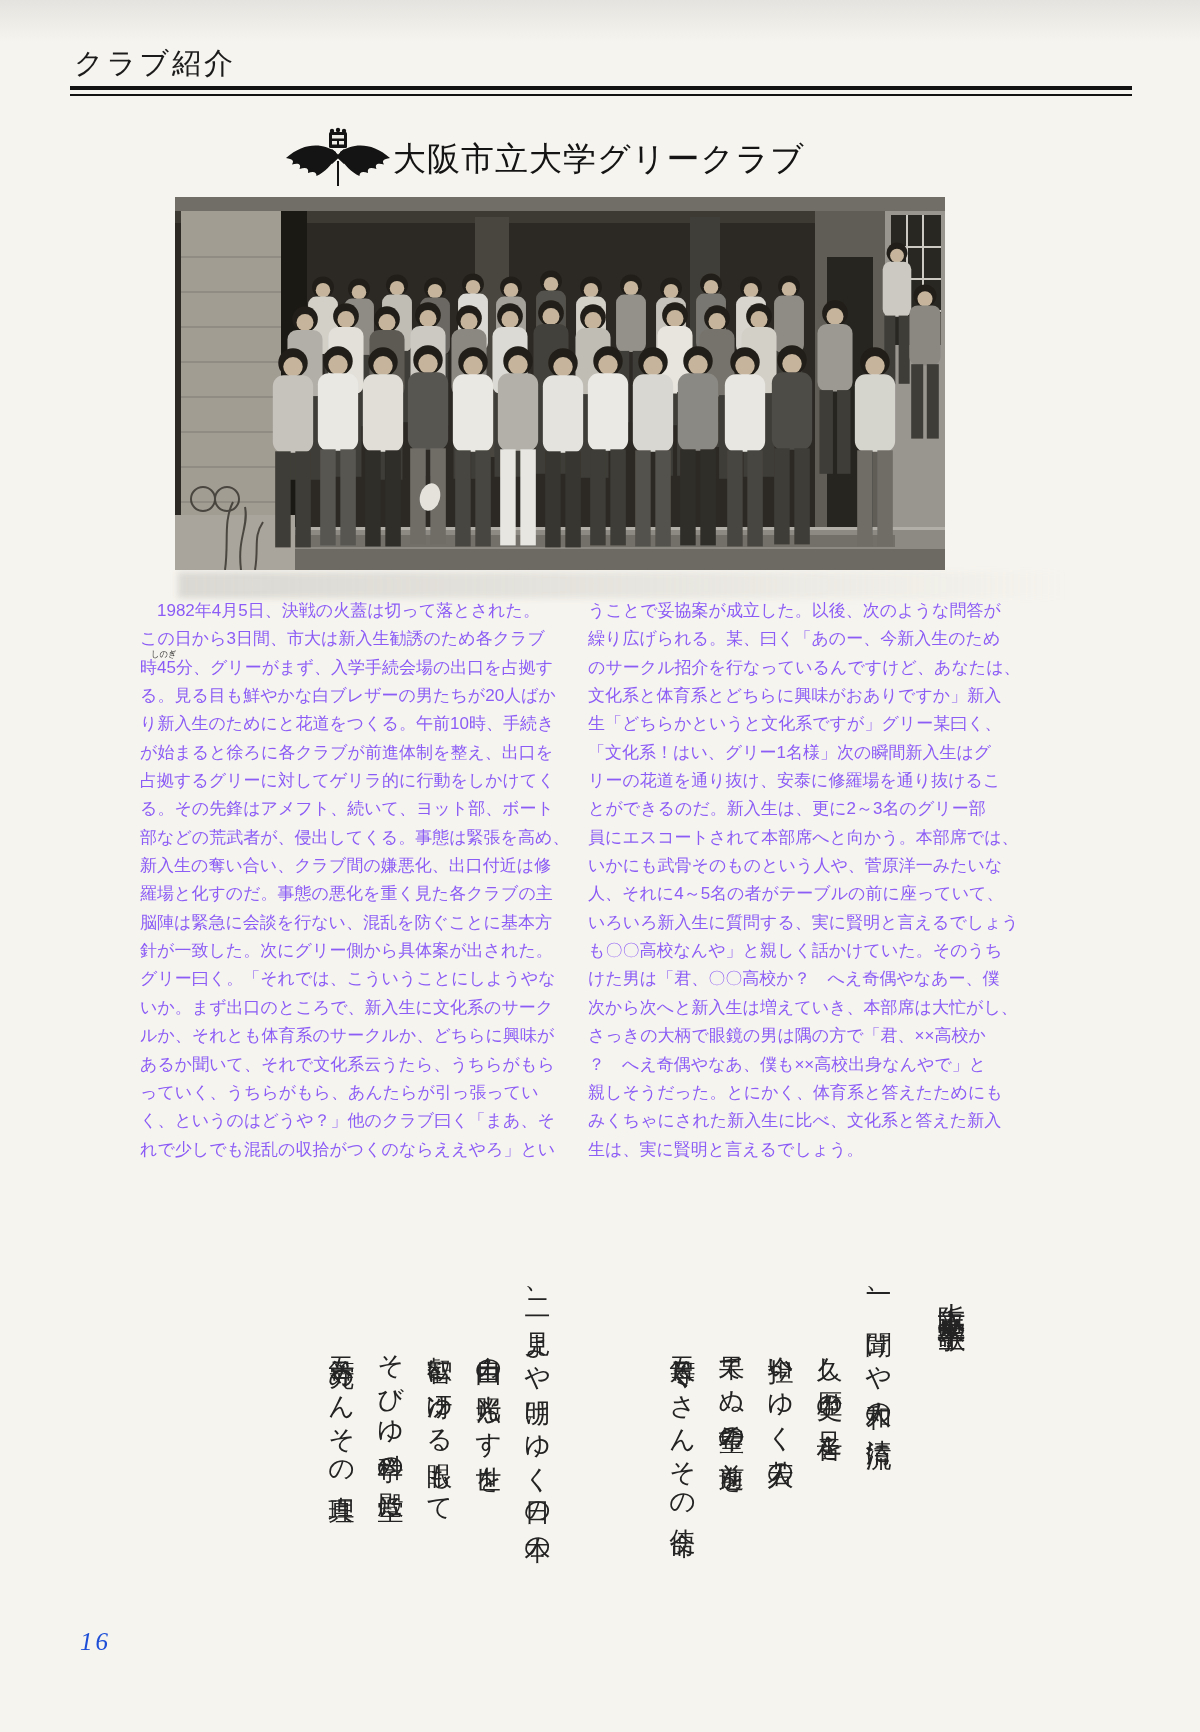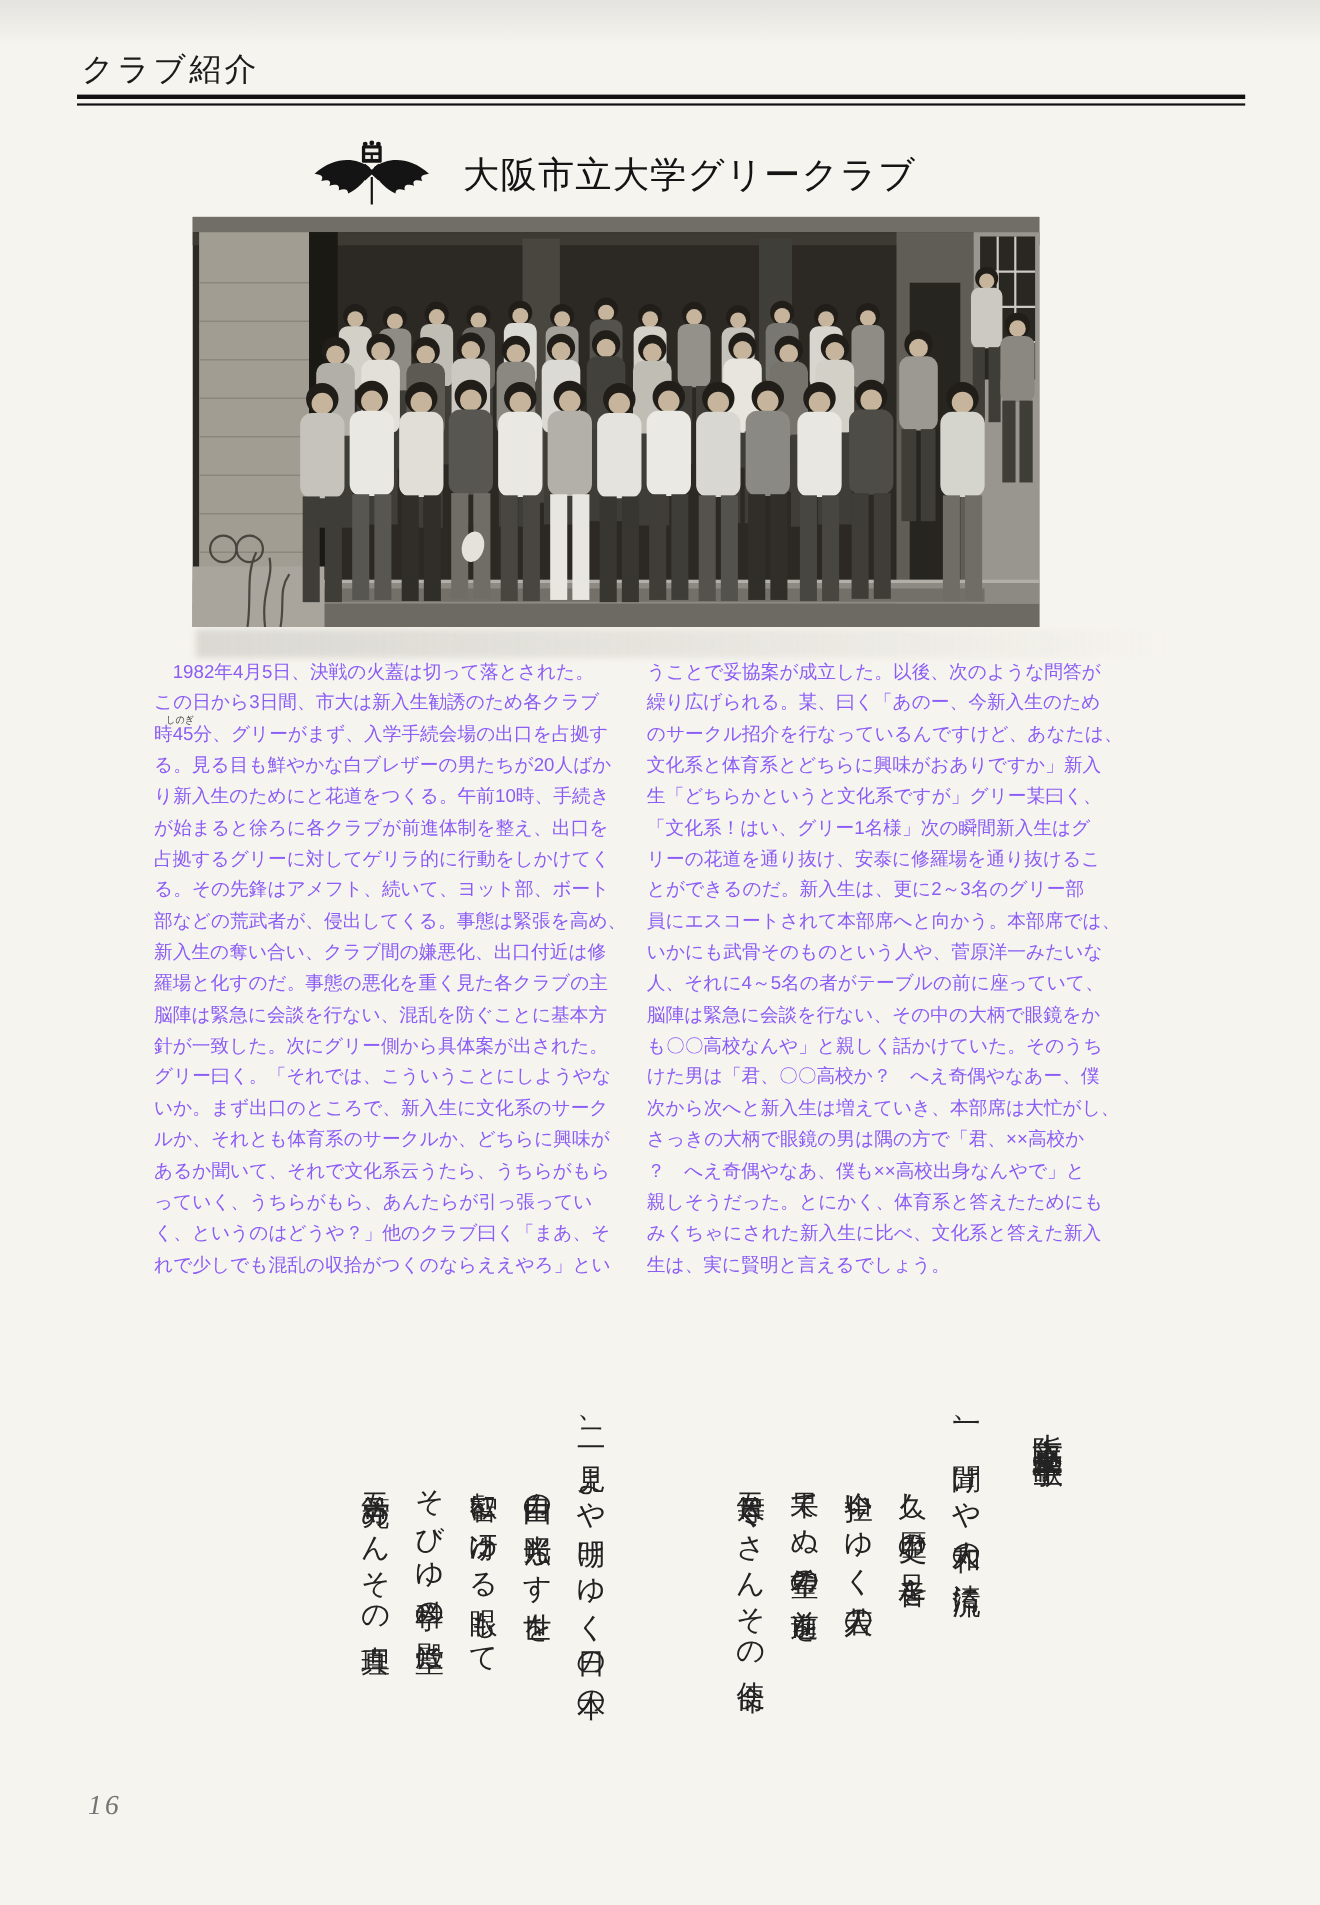"大阪市立大学グリークラブ" .masthead { gap: 28px -> 0 }
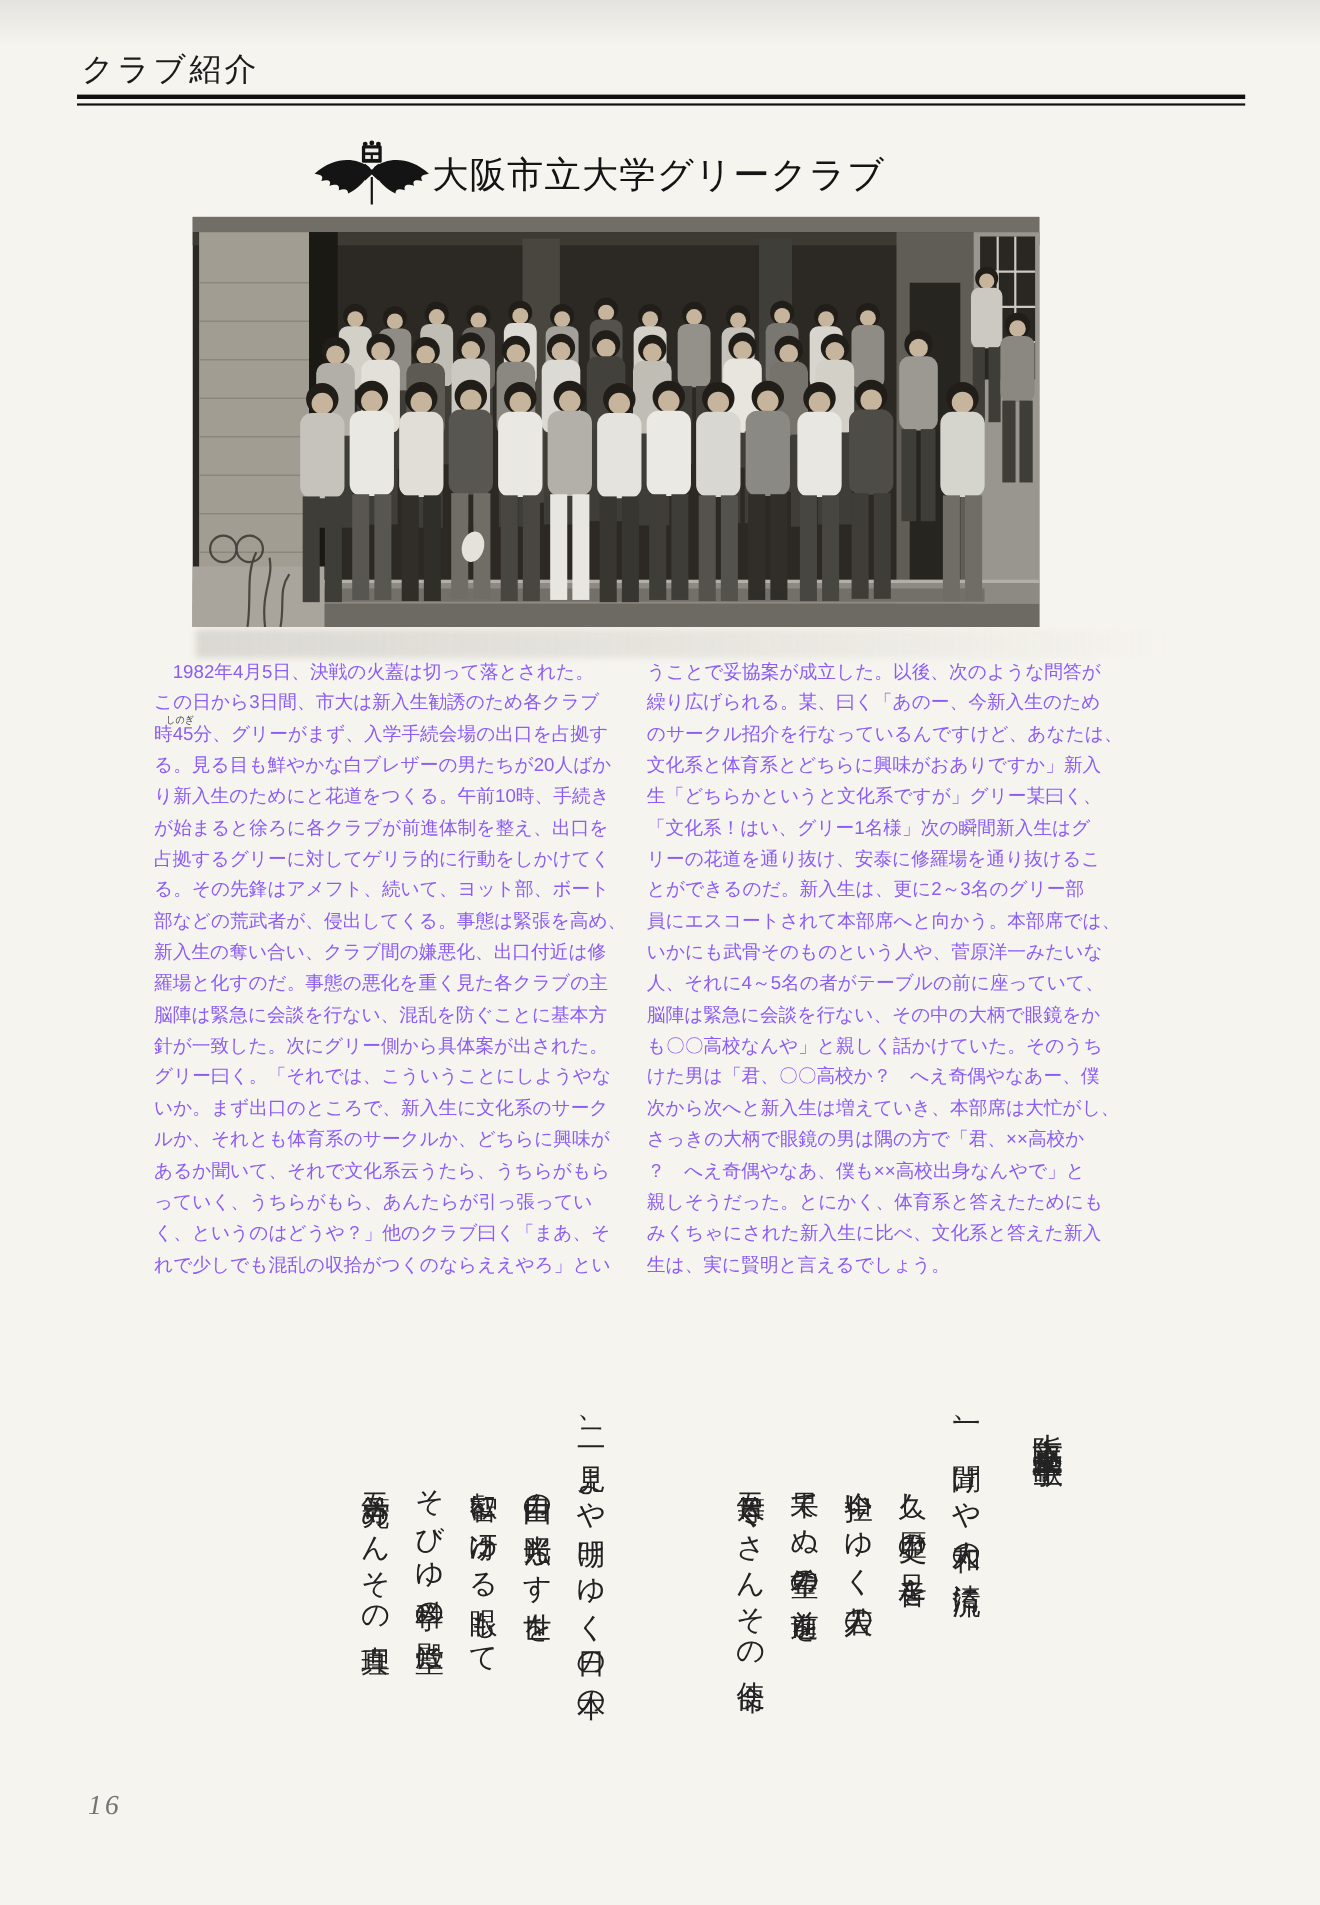"脳陣は緊急に会談を行ない、その中の大柄で眼鏡をか" div.bodyline { text: 脳陣は緊急に会談を行ない、その中の大柄で眼鏡をか -> いろいろ新入生に質問する、実に賢明と言えるでしょう }
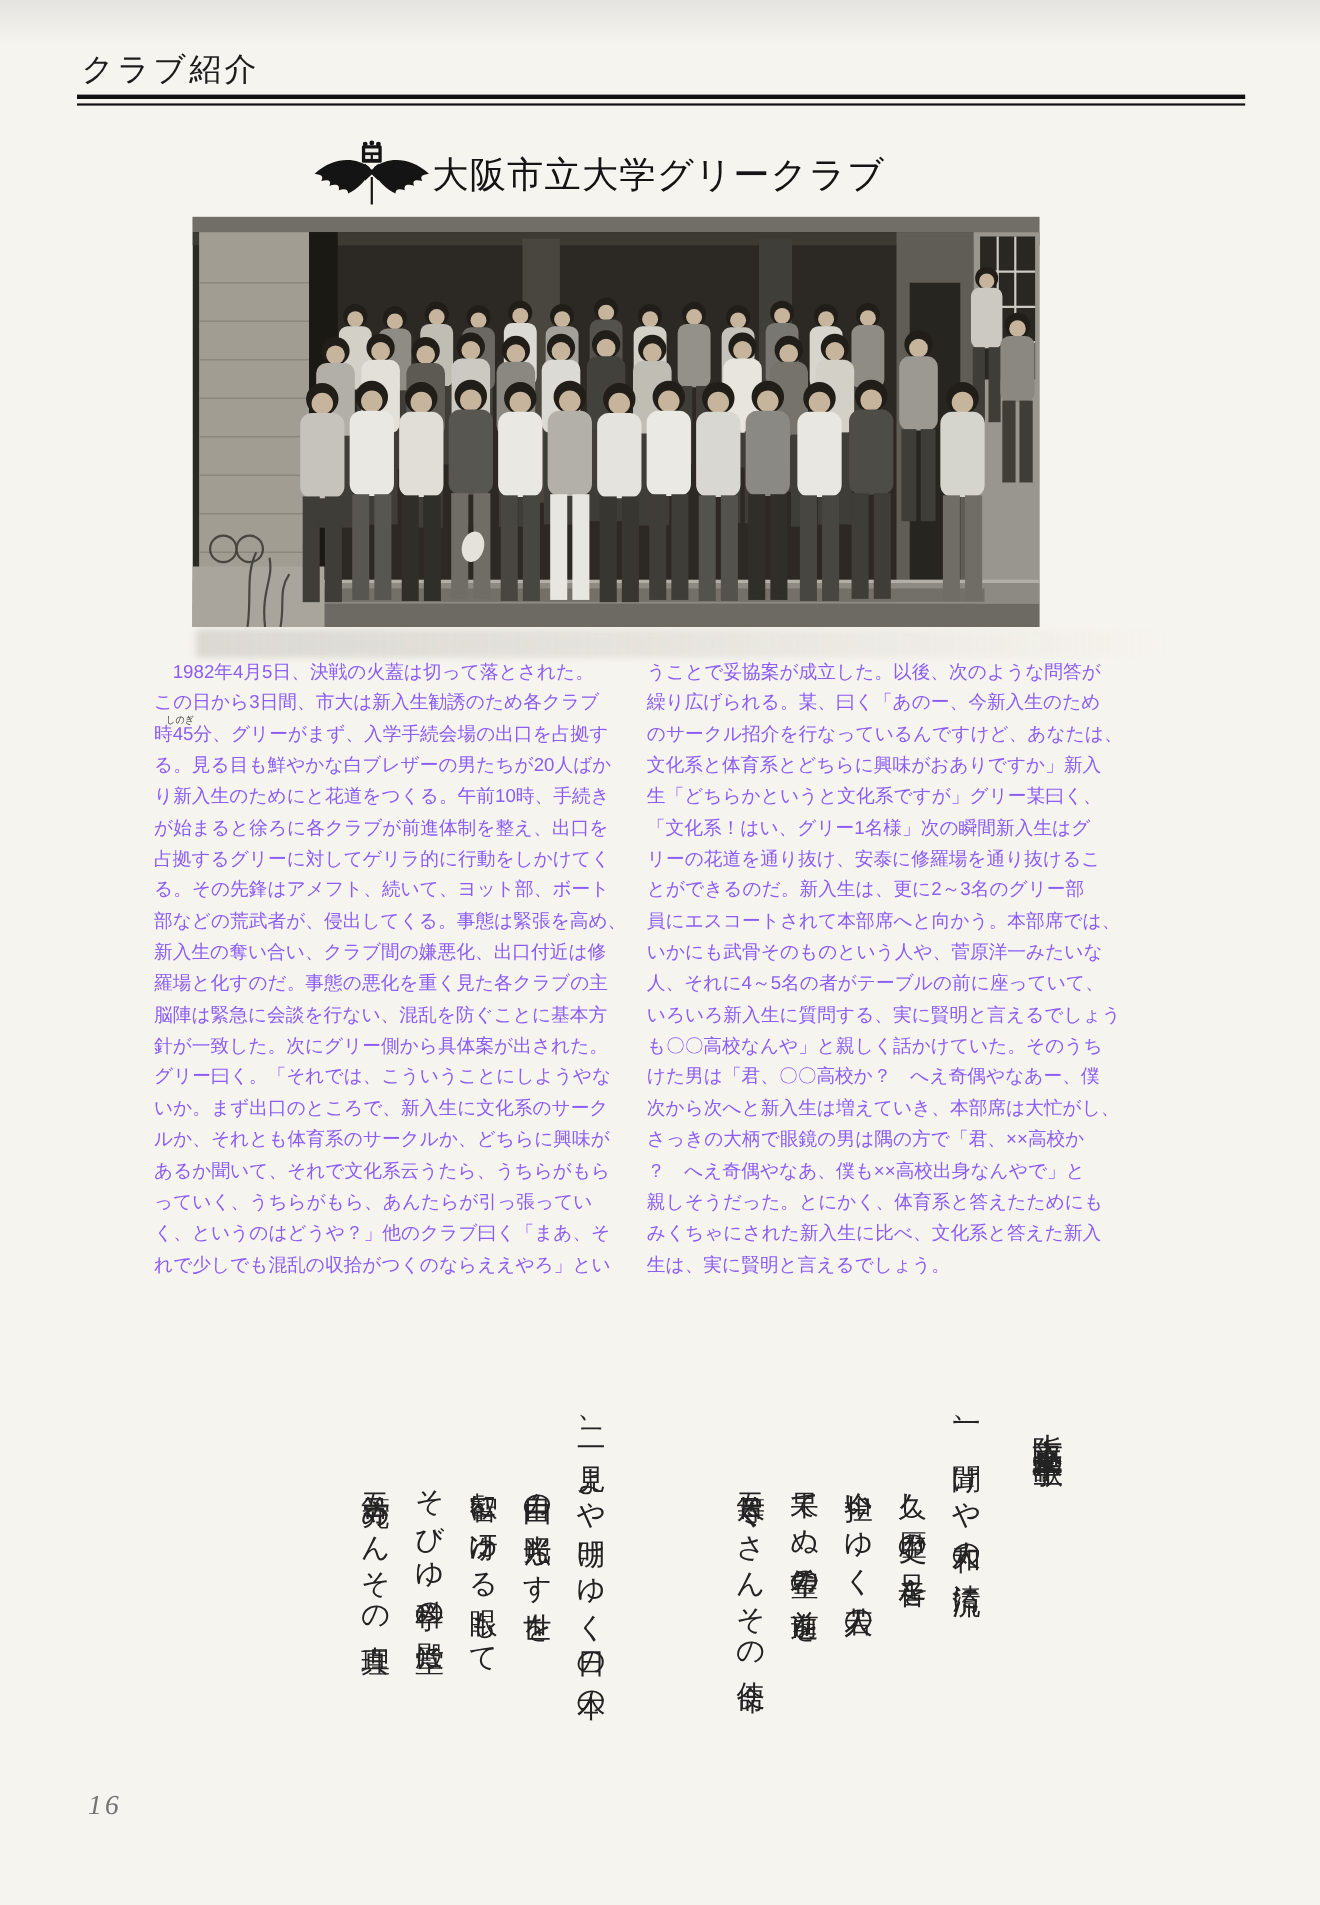"16" .pagenum { color: #737373 -> #1d4ed8 }
